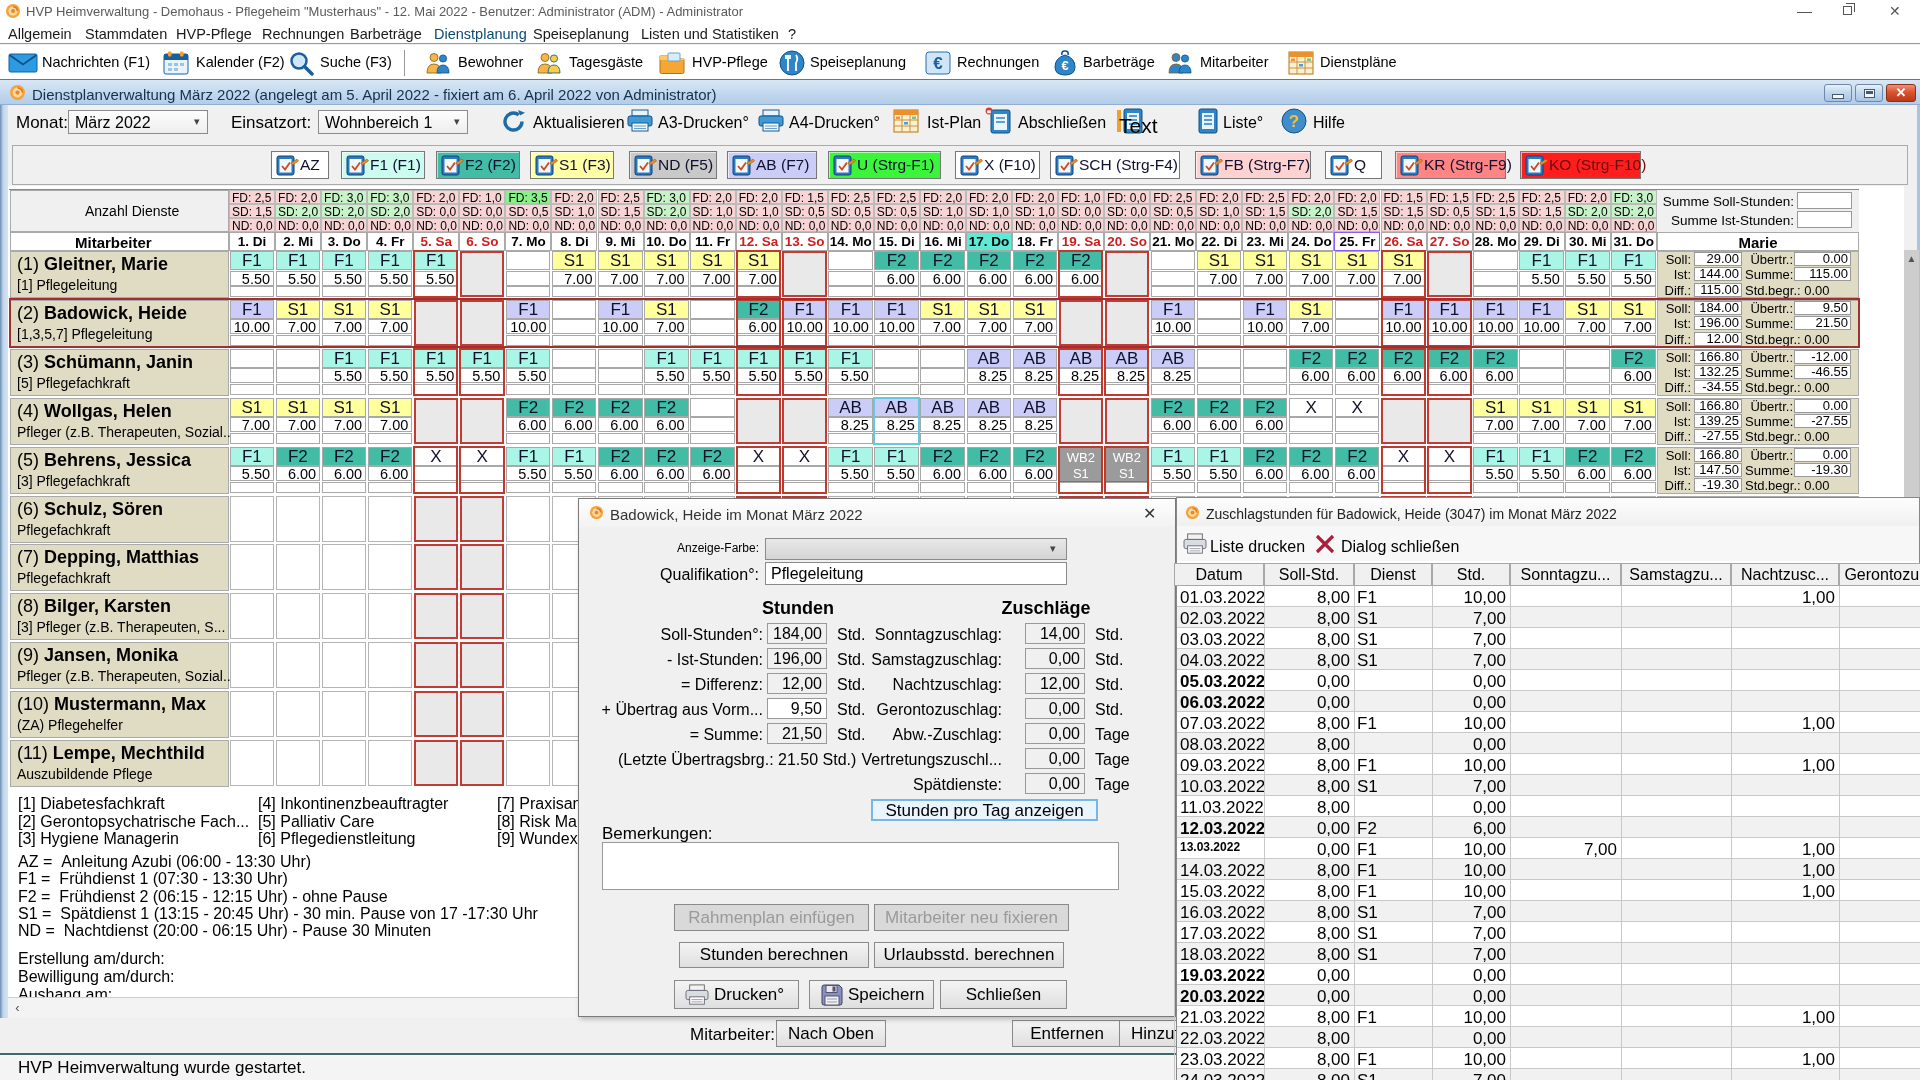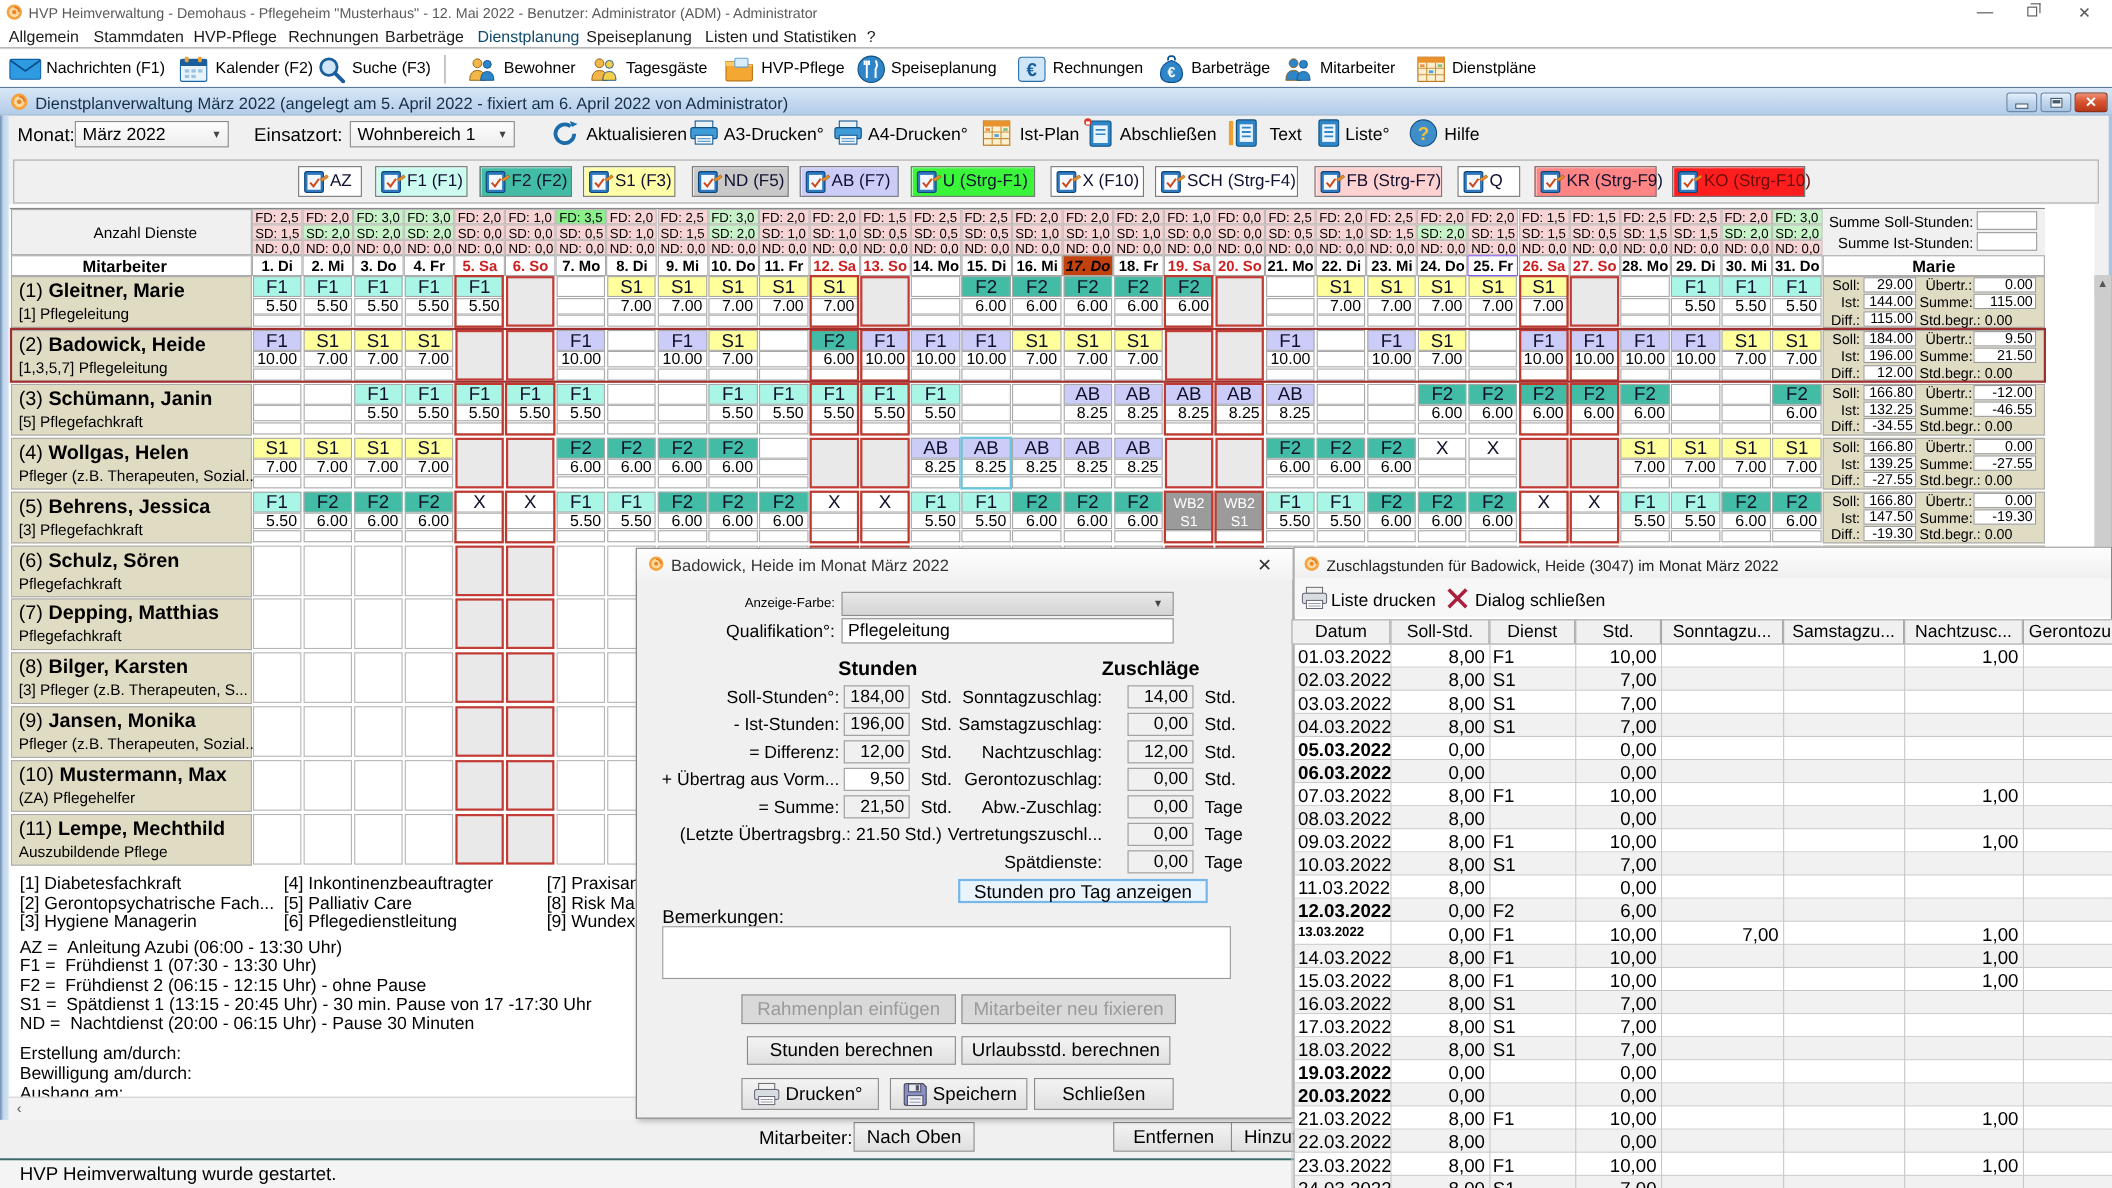"Text" div.tx { font-size: 16px -> 21px; left: 1154px -> 1119px }
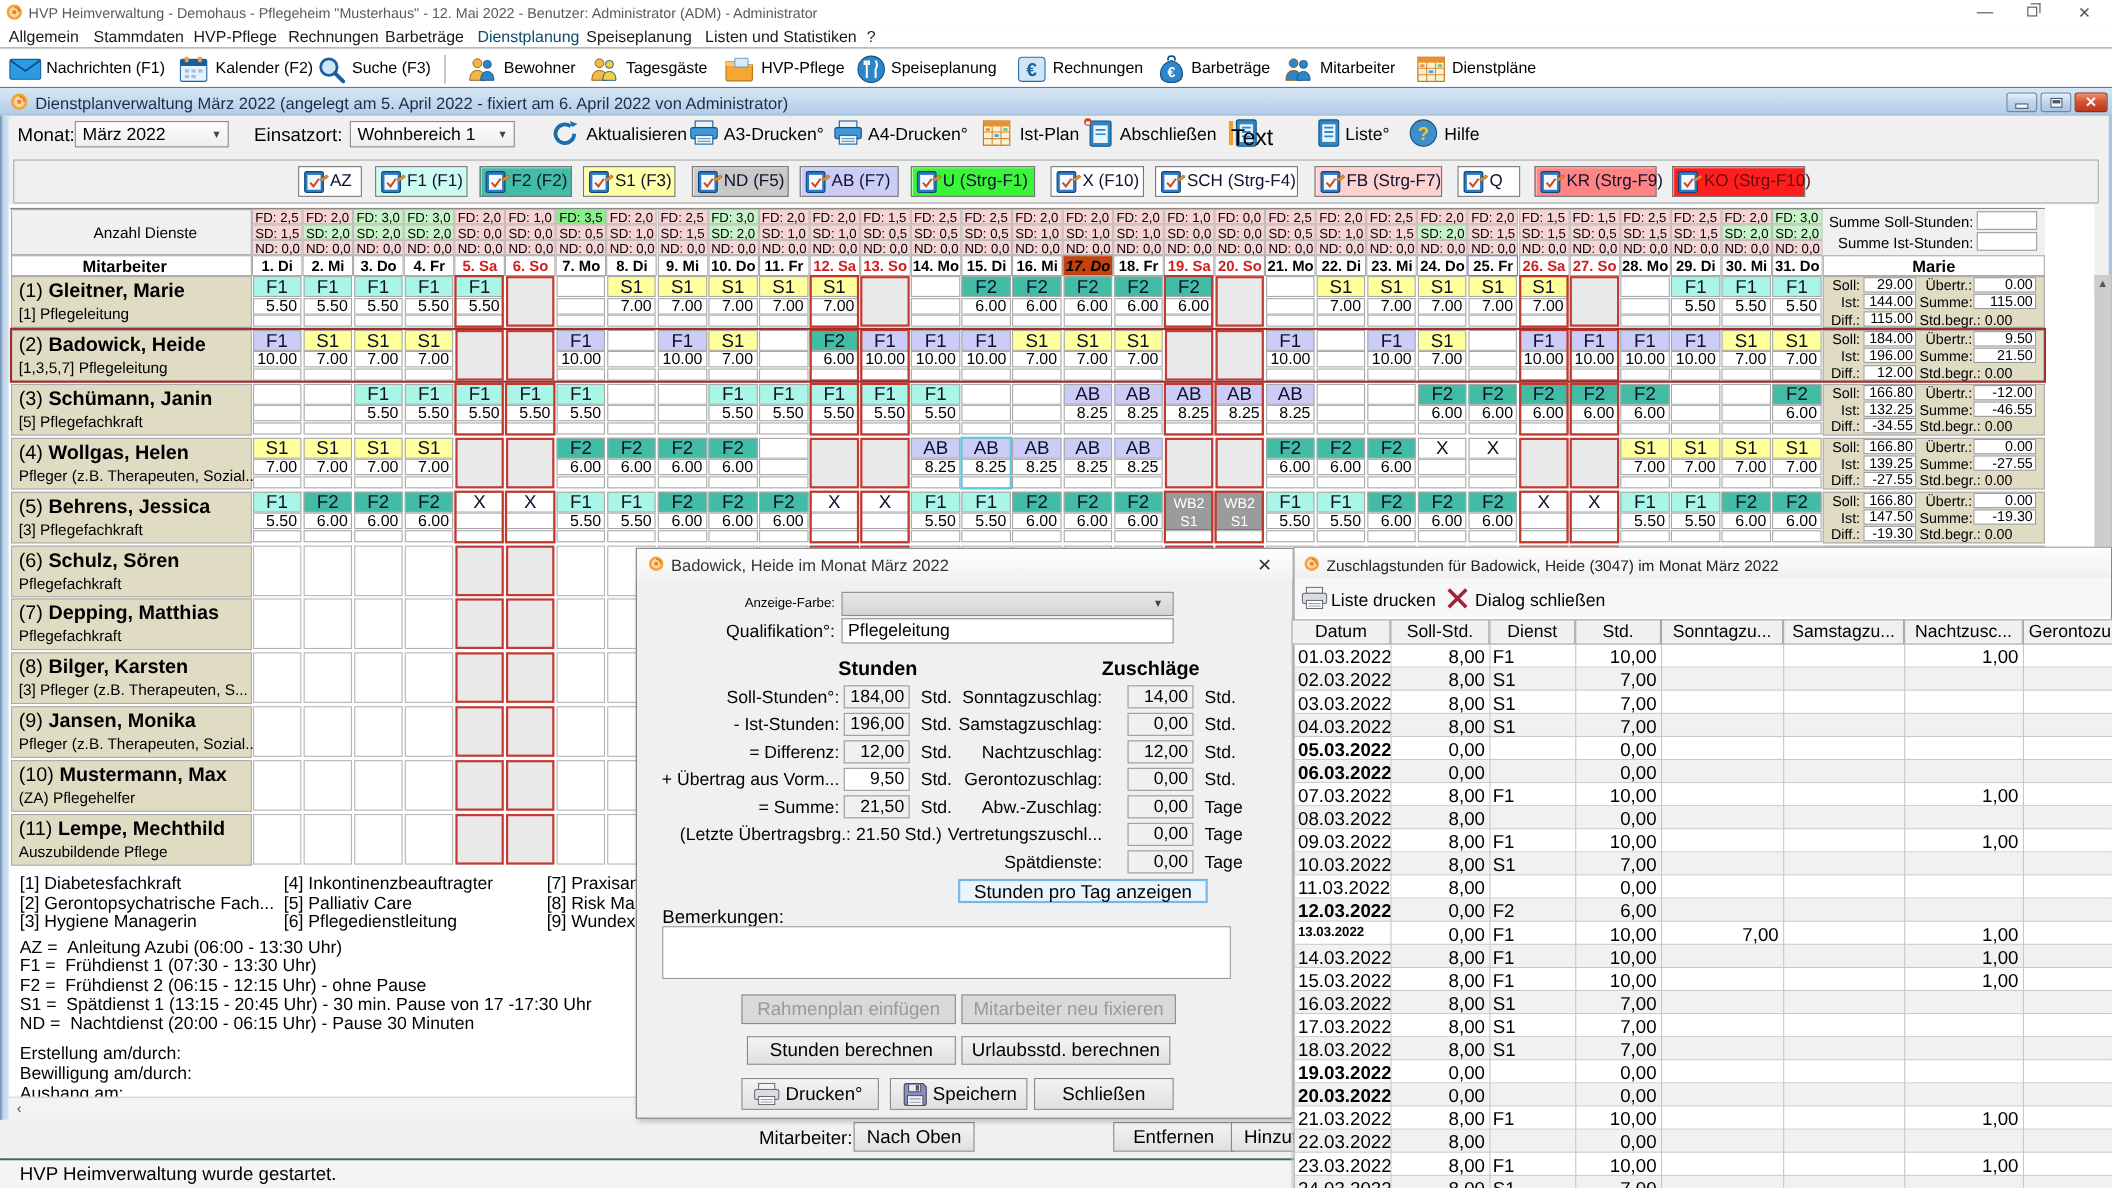"17. Do" div.ab { background: #c2410c -> #5eead4; font-style: italic -> none }
